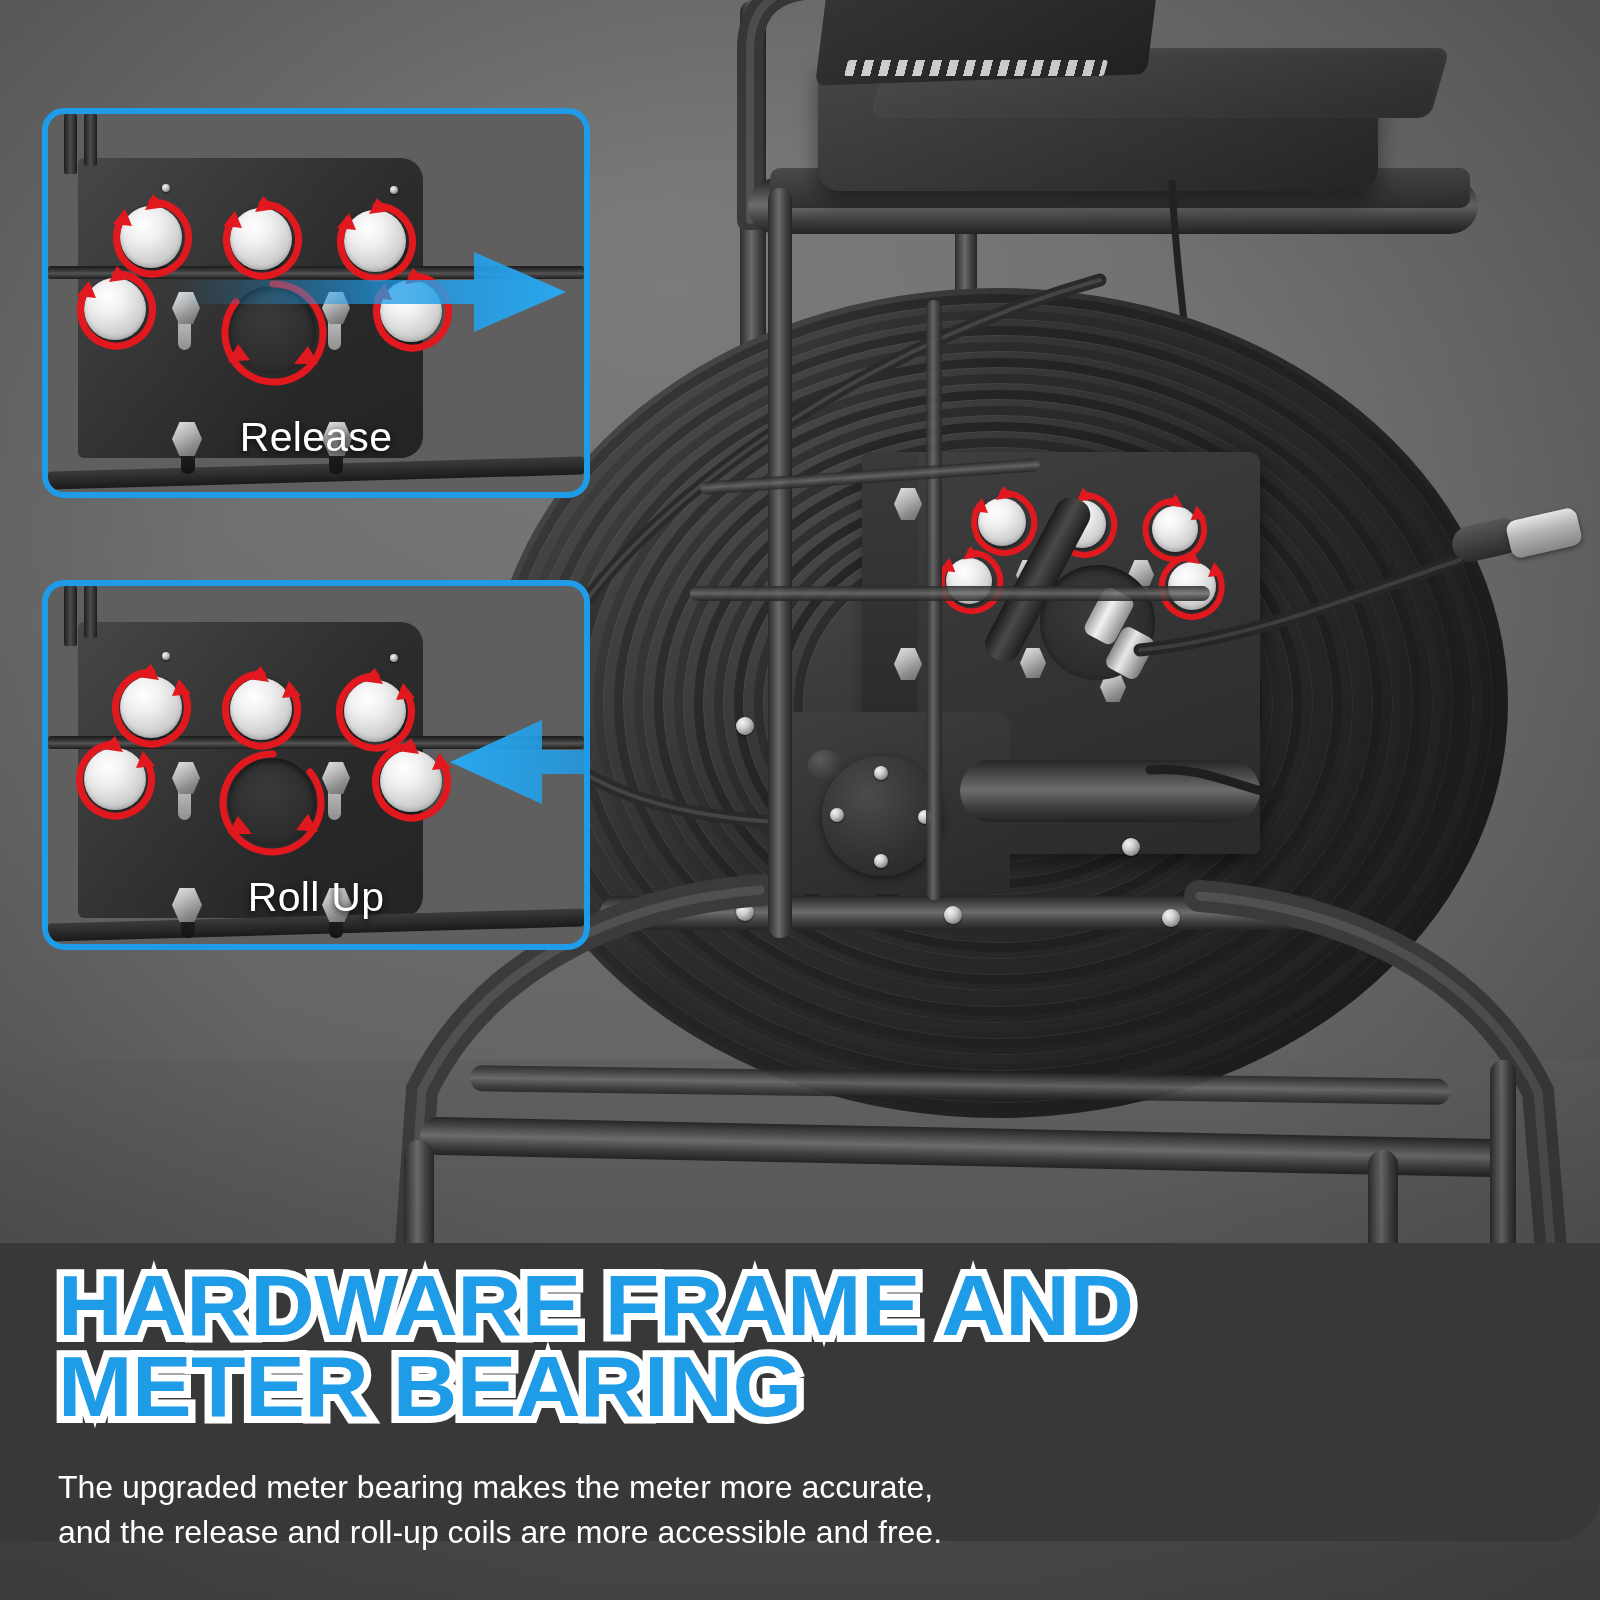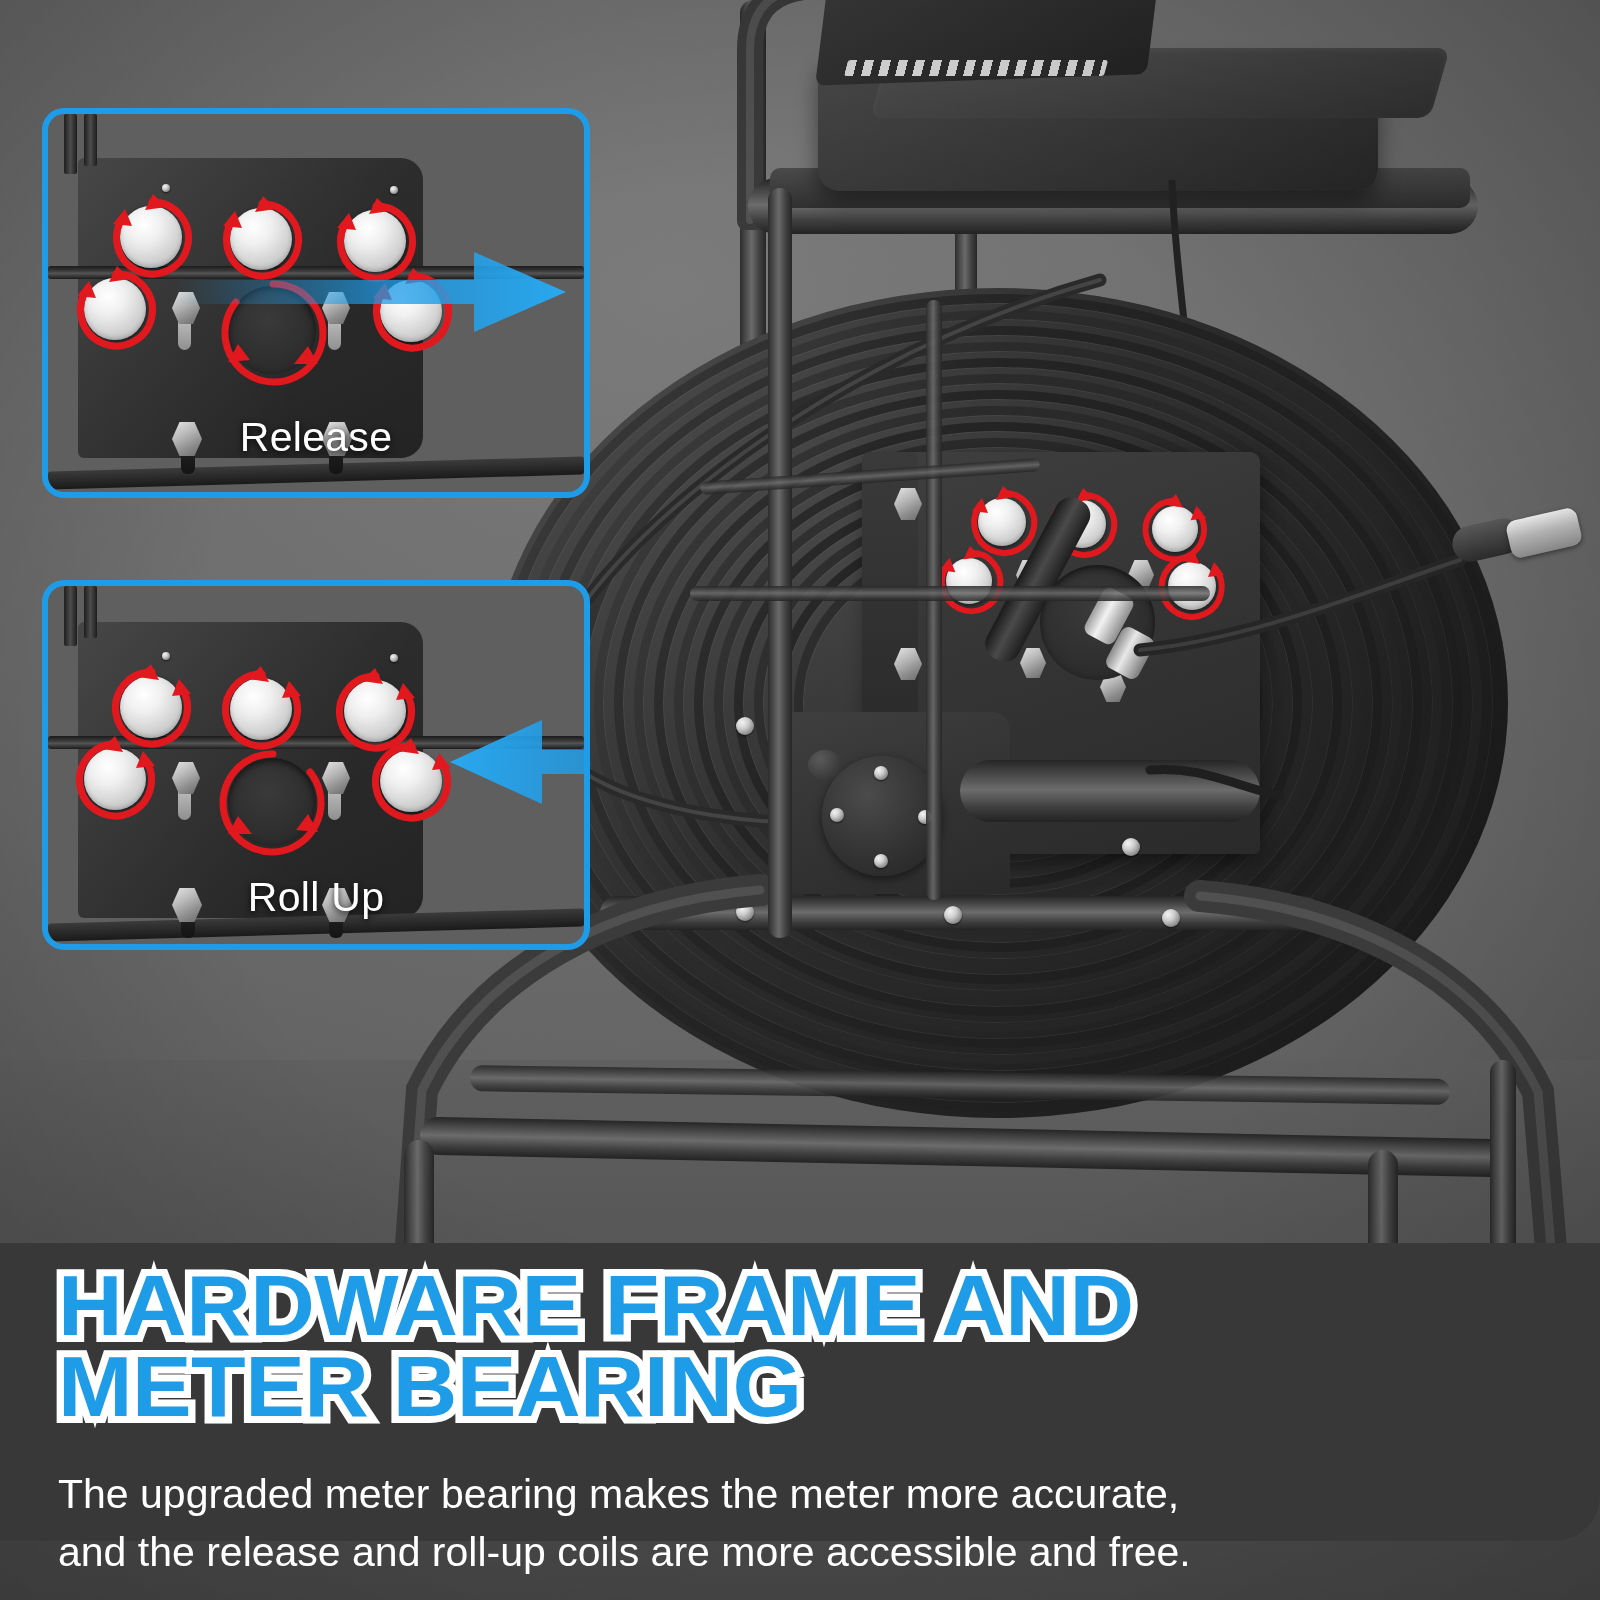"The upgraded meter bearing makes" .subline { font-size: 41px -> 32px }
